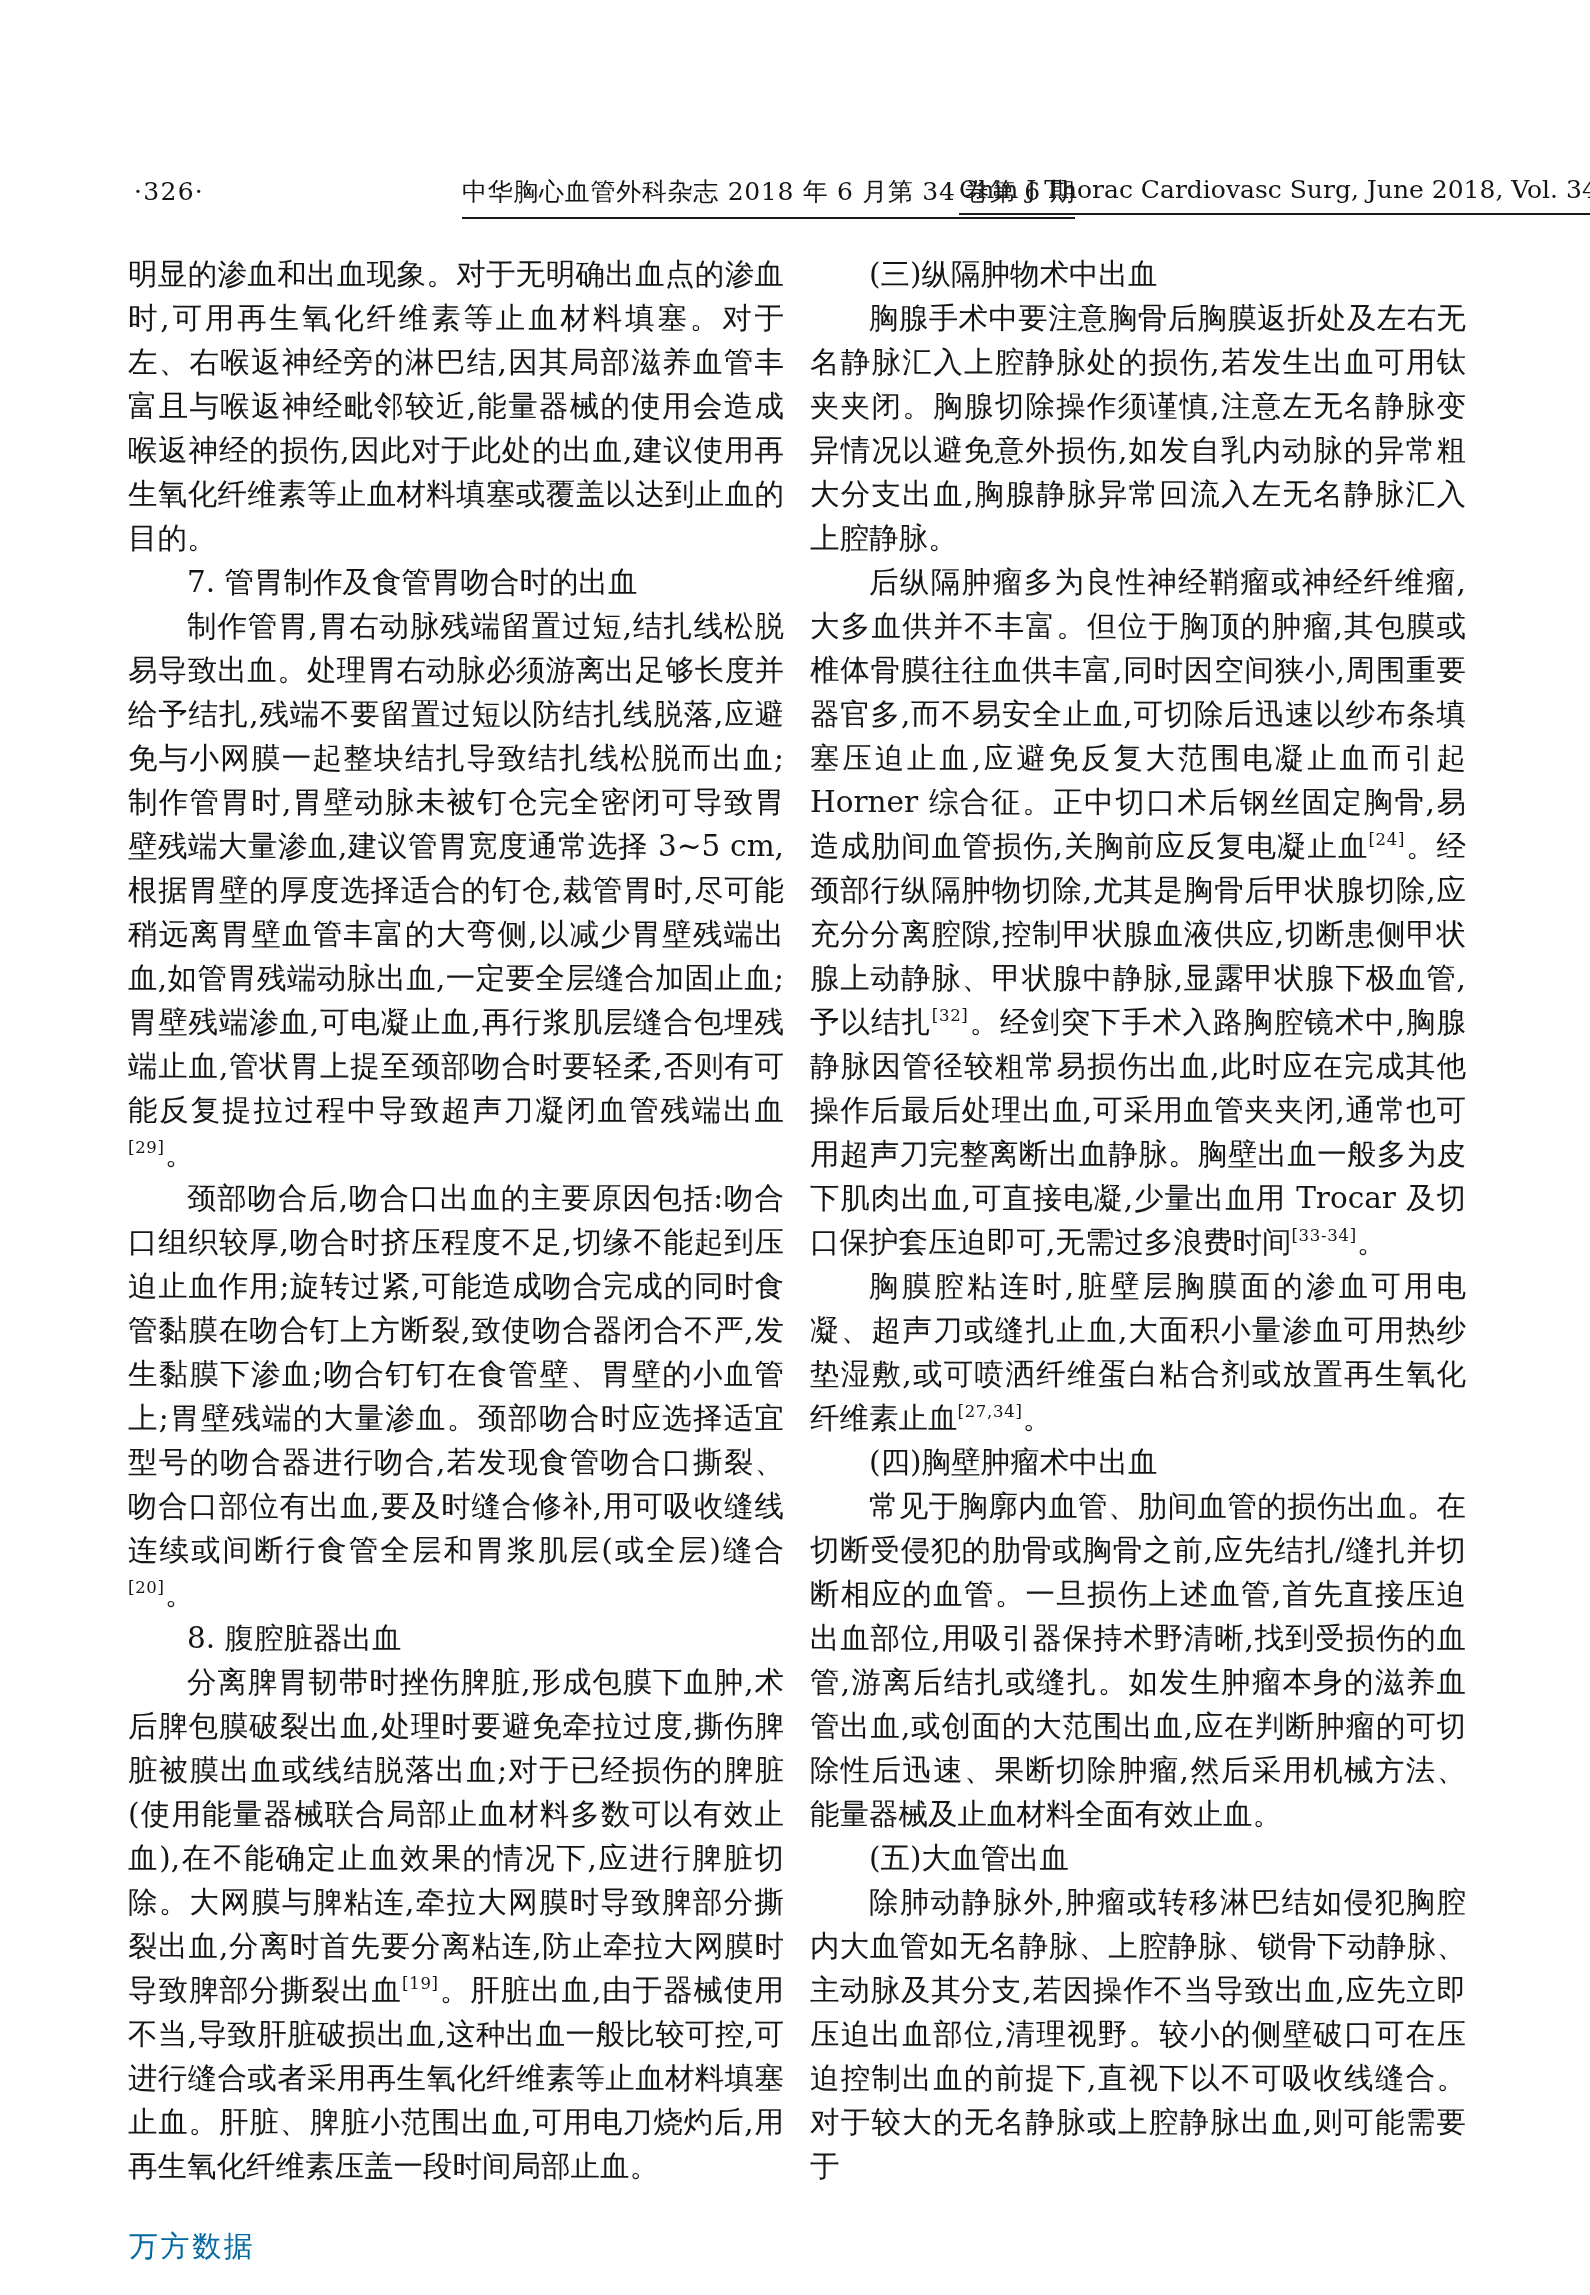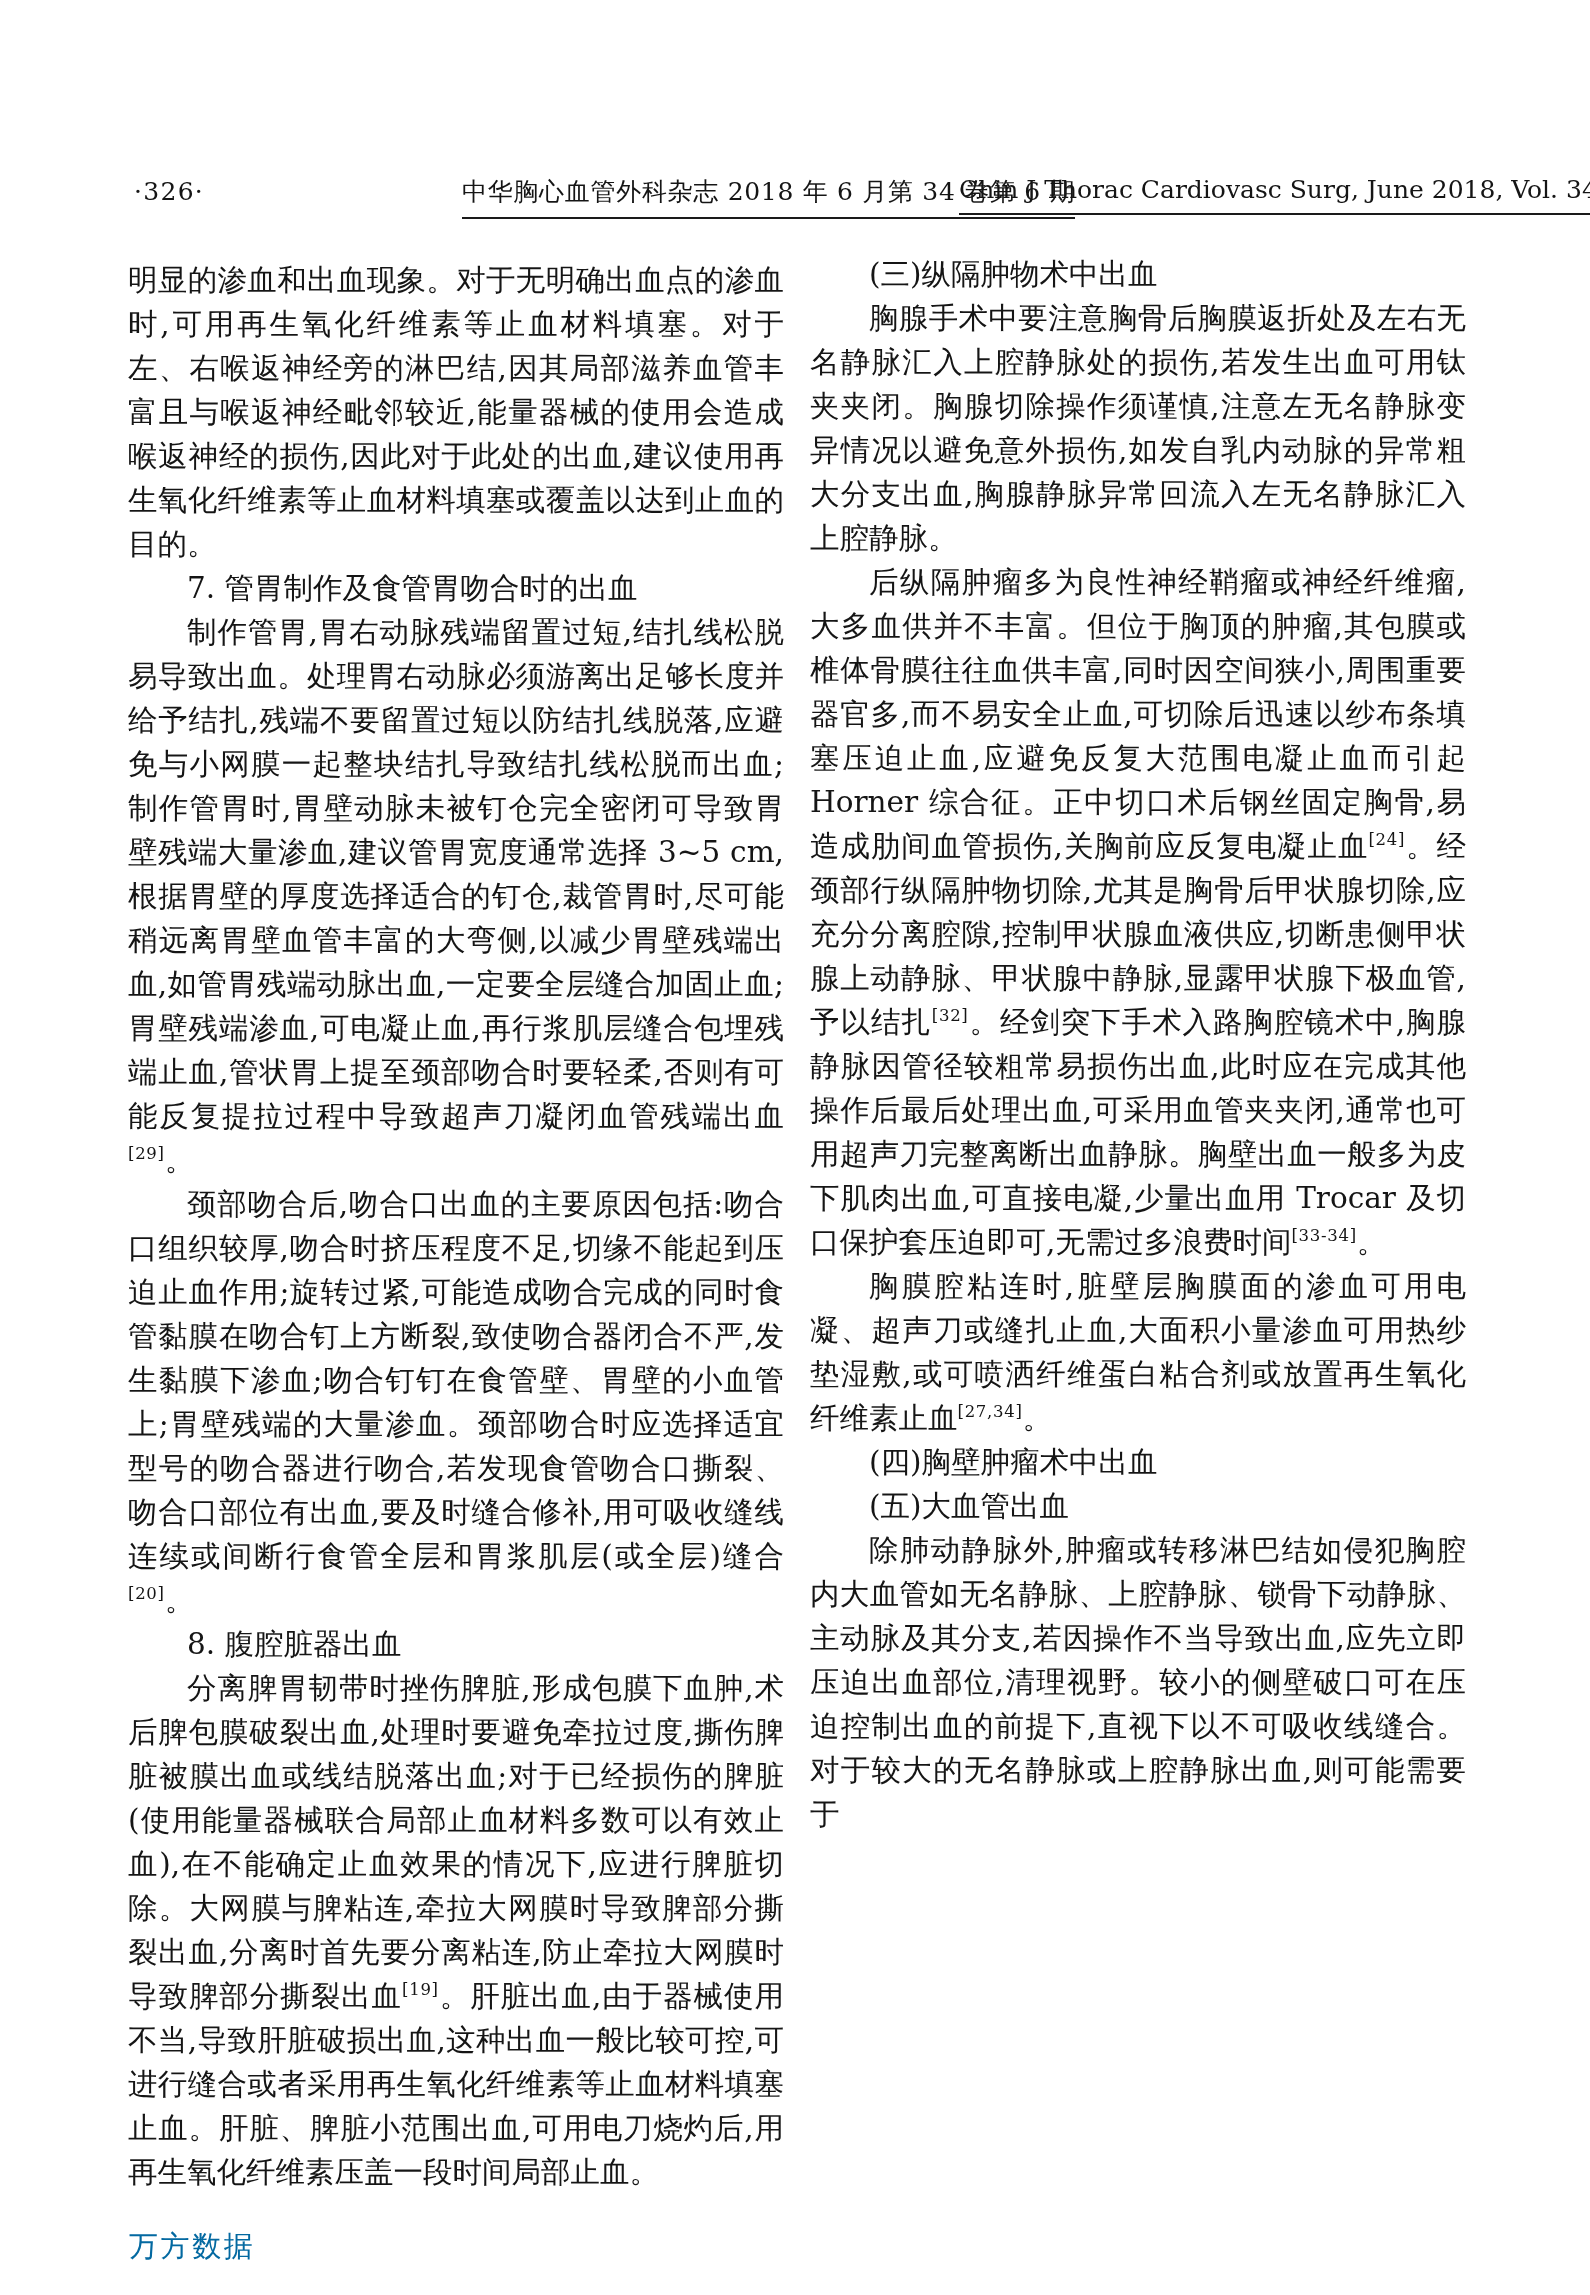"明显的渗血和出血现象。对于无明确出血点的渗血时,可用再生氧化纤维素等止血材料填塞" .col p.noindent { margin-top: 6px -> none }
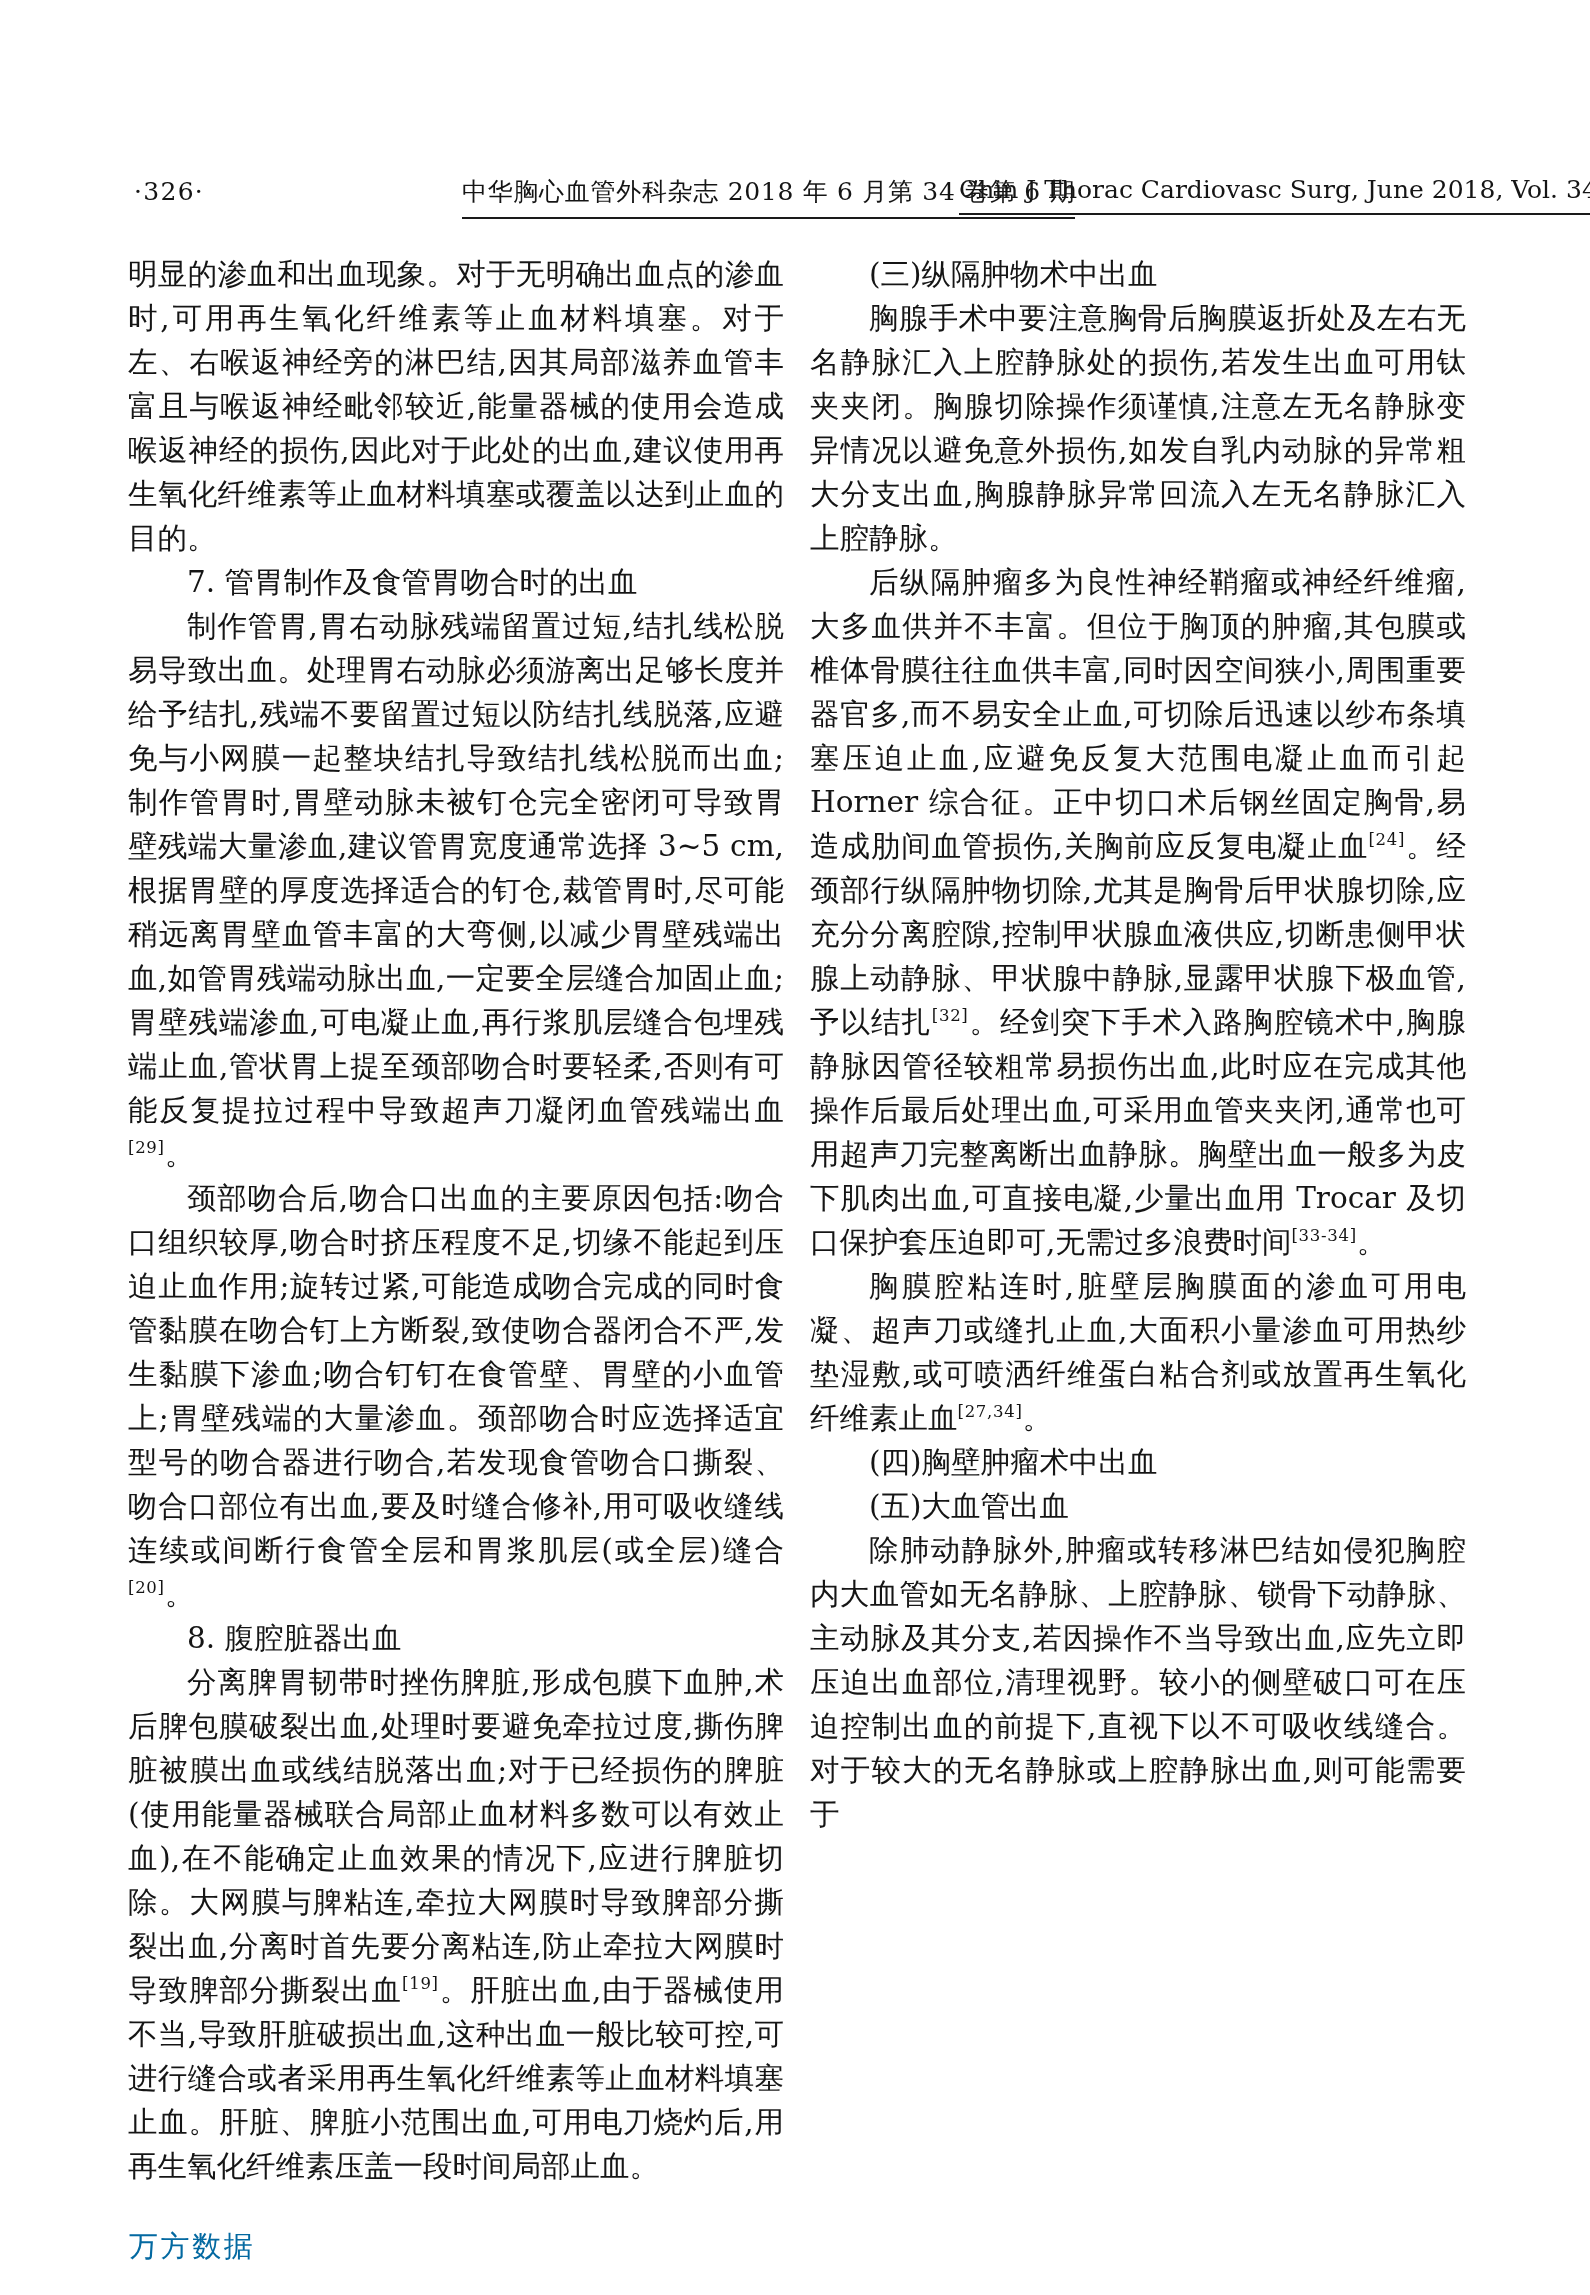"常见于胸廓内血管、肋间血管的损伤出血。在切断受侵犯的肋骨或胸骨之前,应先结扎/缝" p { html: none -> <p>常见于胸廓内血管、肋间血管的损伤出血。在切断受侵犯的肋骨或胸骨之前,应先结扎/缝扎并切断相应的血管。一旦损伤上述血管,首先直接压迫出血部位,用吸引器保持术野清晰,找到受损伤的血管,游离后结扎或缝扎。如发生肿瘤本身的滋养血管出血,或创面的大范围出血,应在判断肿瘤的可切除性后迅速、果断切除肿瘤,然后采用机械方法、能量器械及止血材料全面有效止血。</p> }
